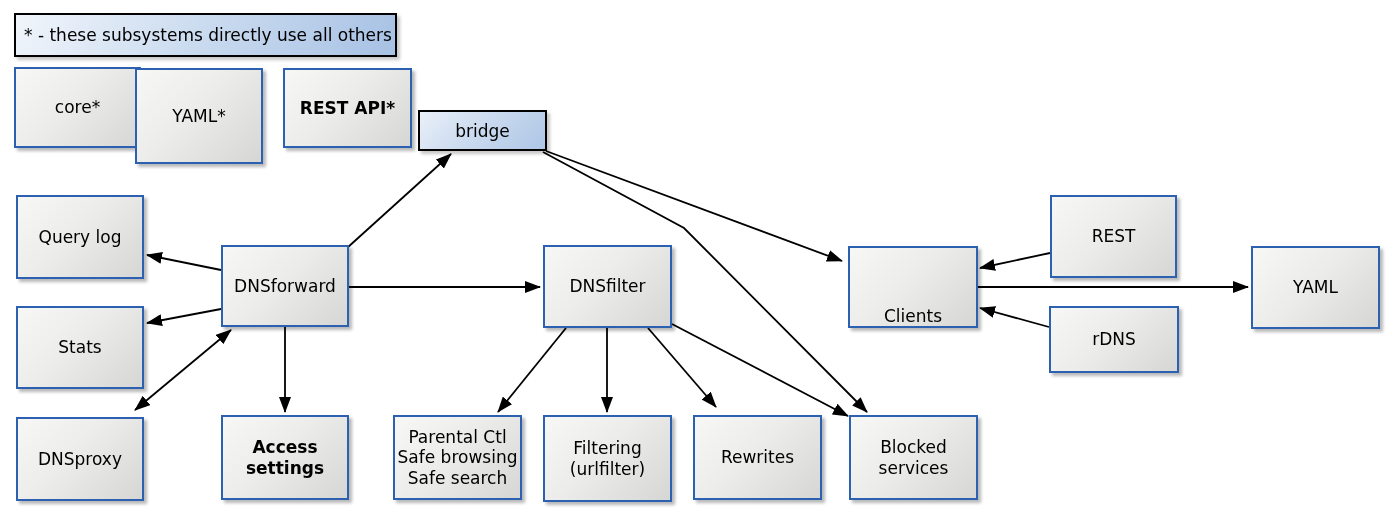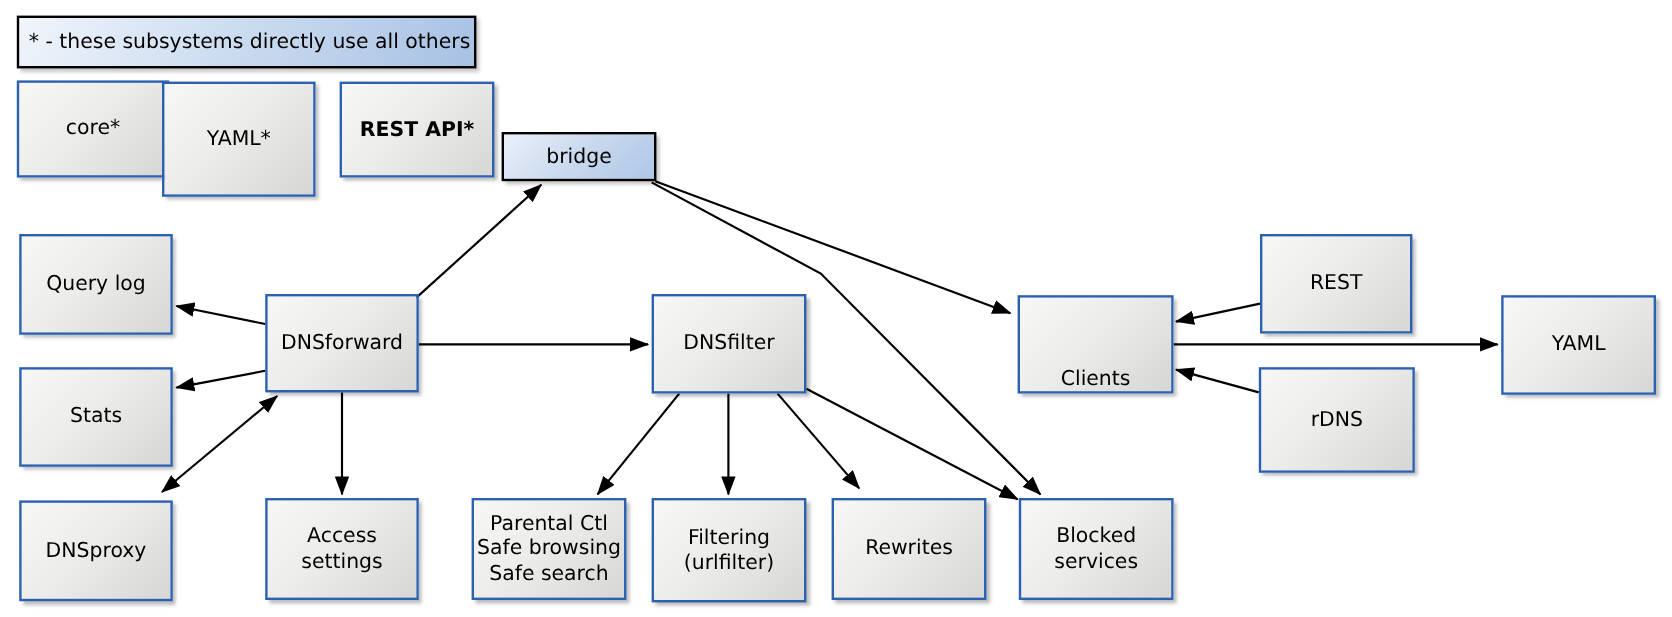"rDNS" div.node { height: 88px -> 67px }
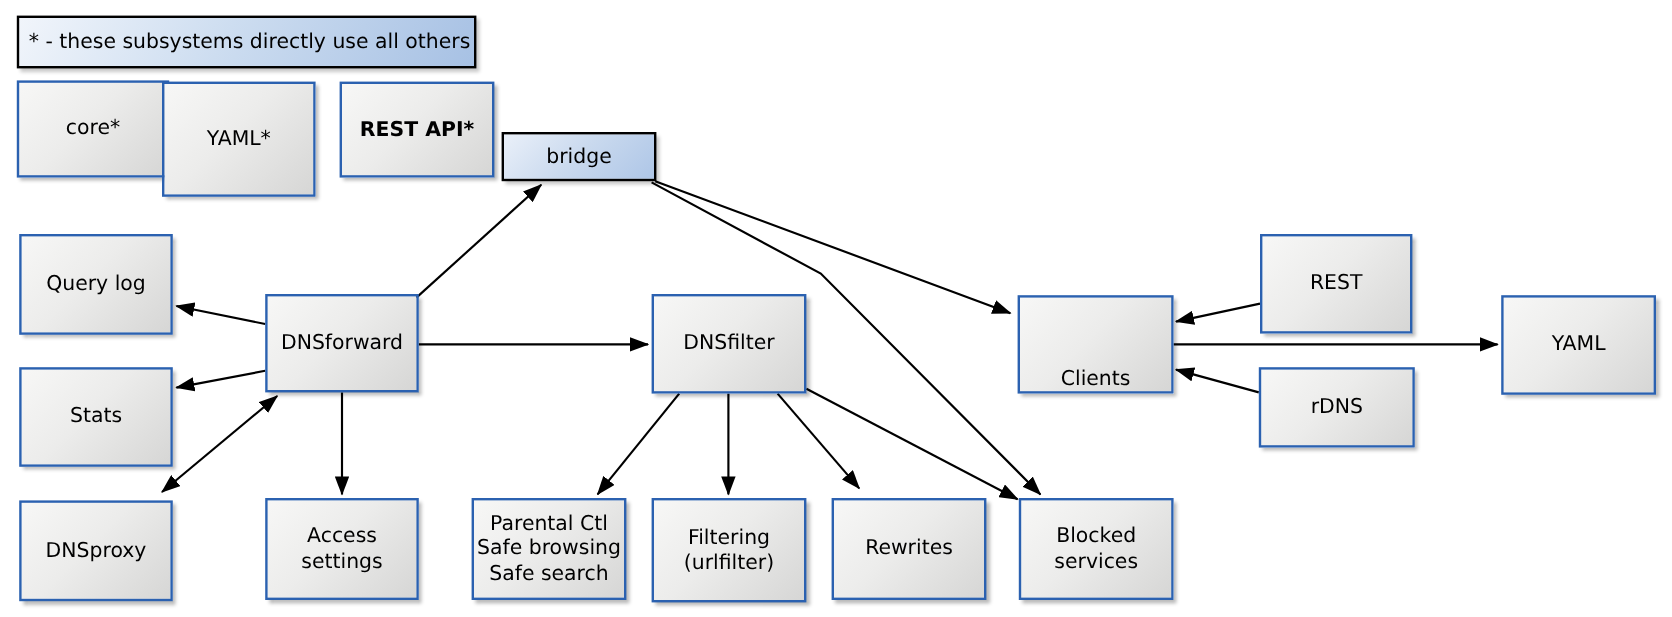"Access" div.node { font-weight: none -> bold }
